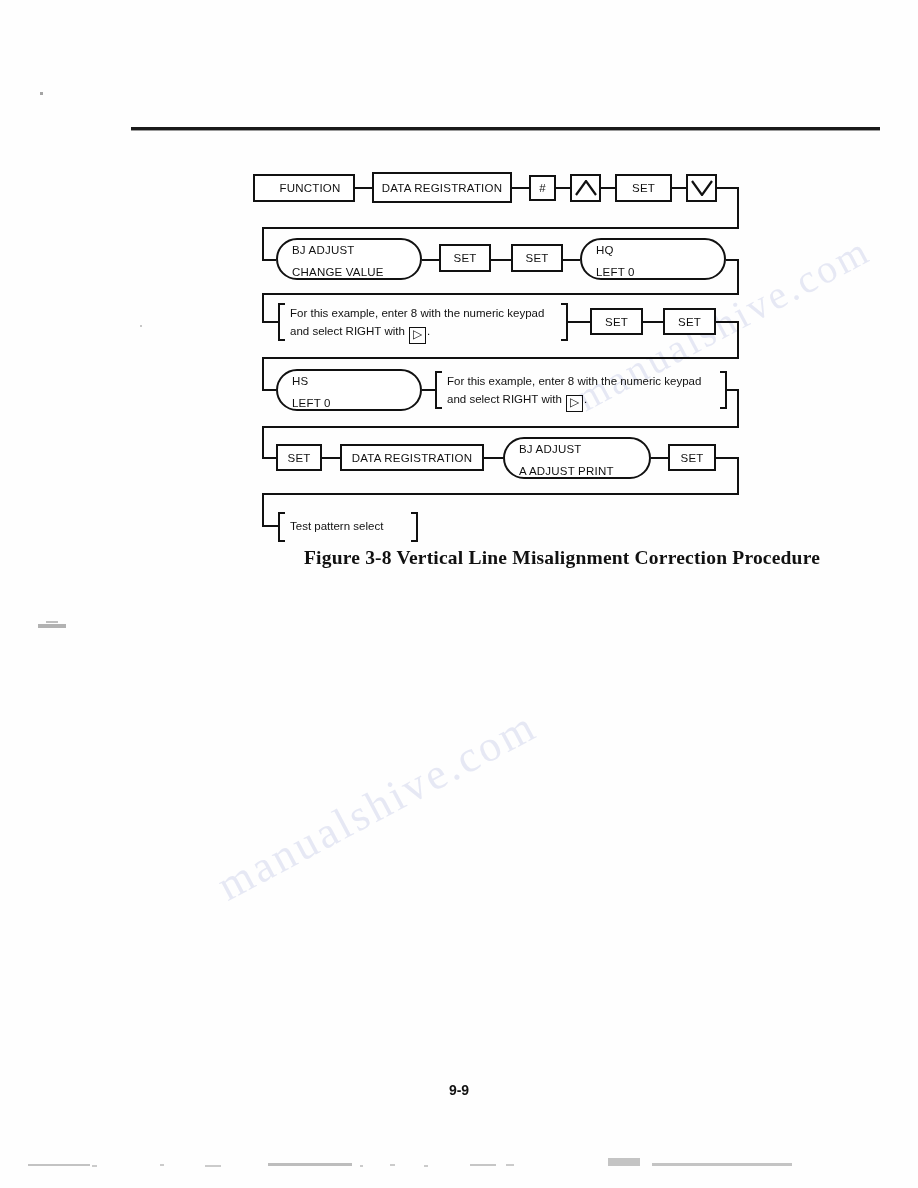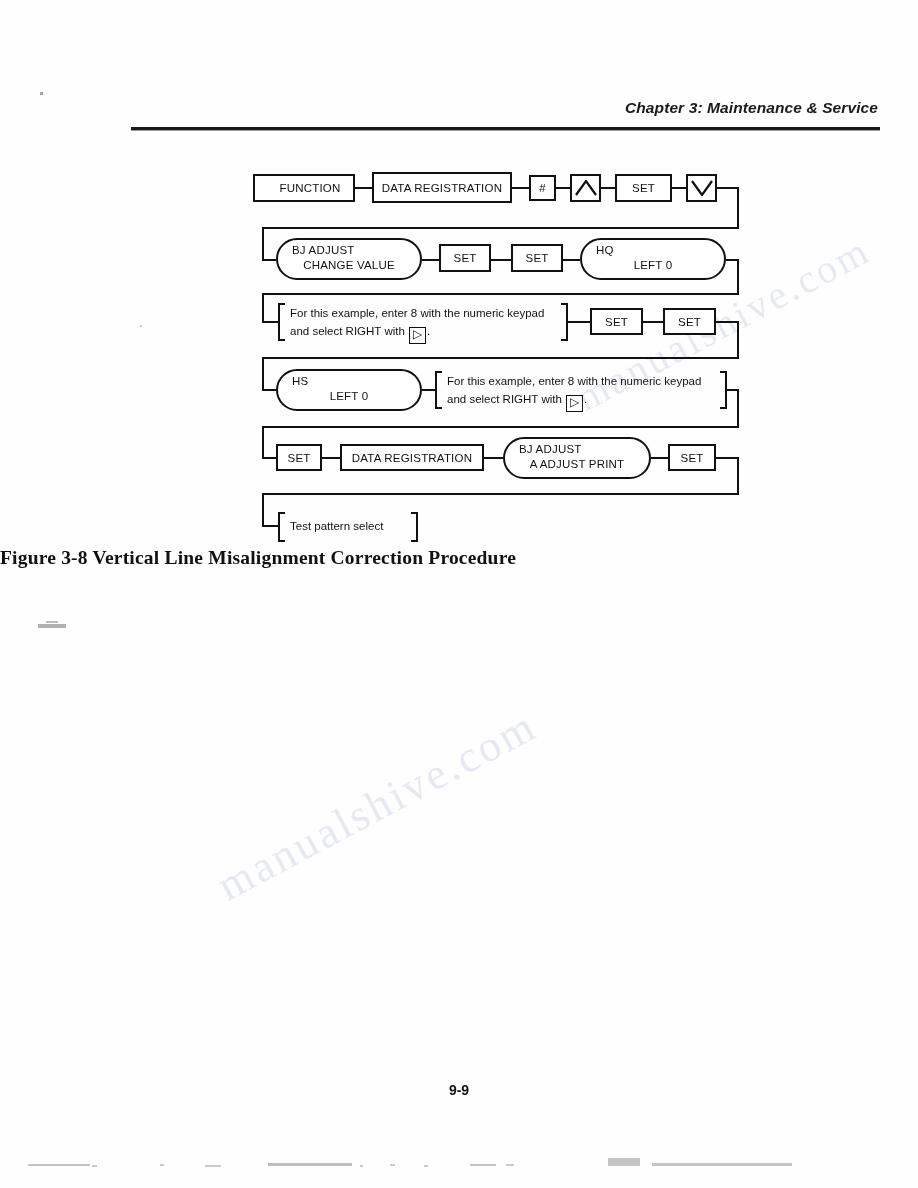"Chapter 3: Maintenance & Service" div.chapter-header { html: <div>Chapter 3: Maintenance &amp; Service</div> -> none }
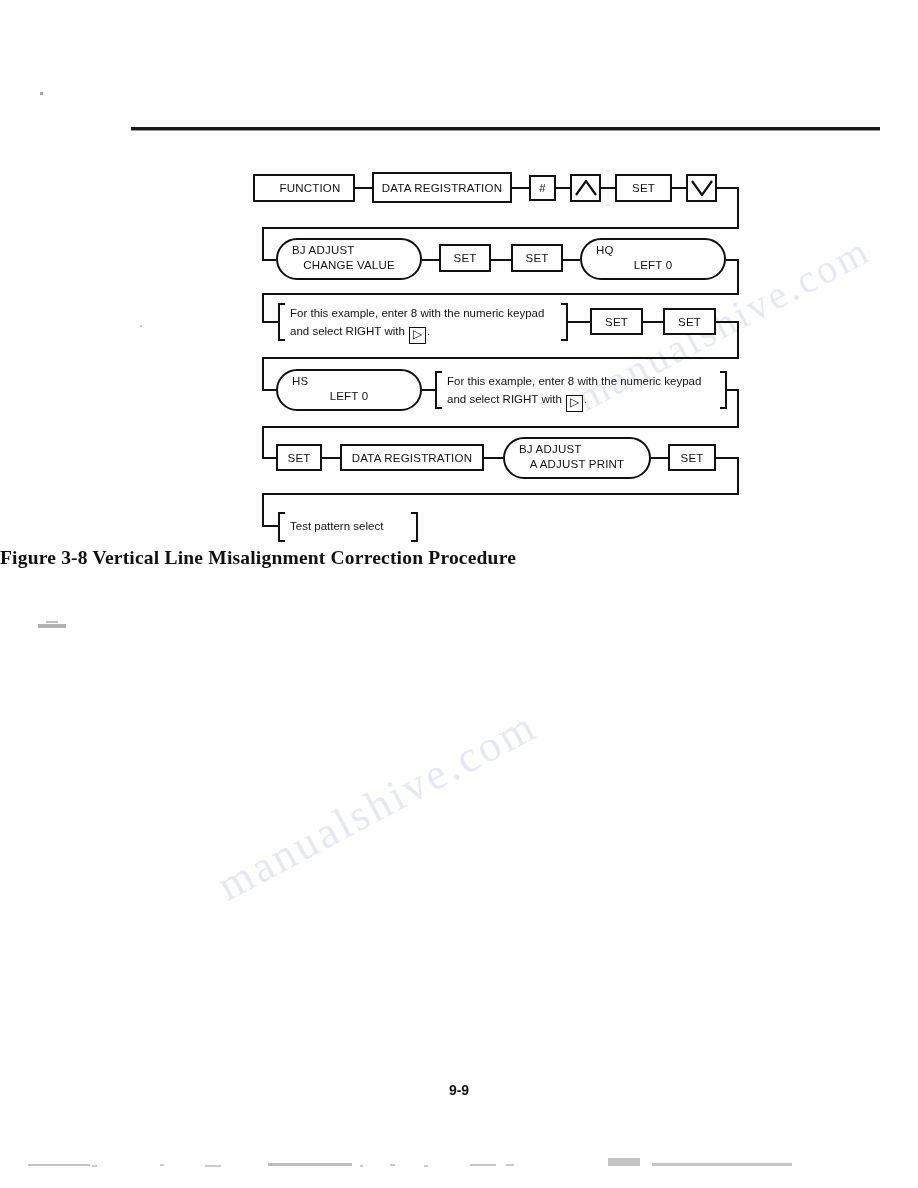"CHANGE VALUE" .node.rounded .l2 { margin-top: 3px -> 10px; text-align: center -> left }
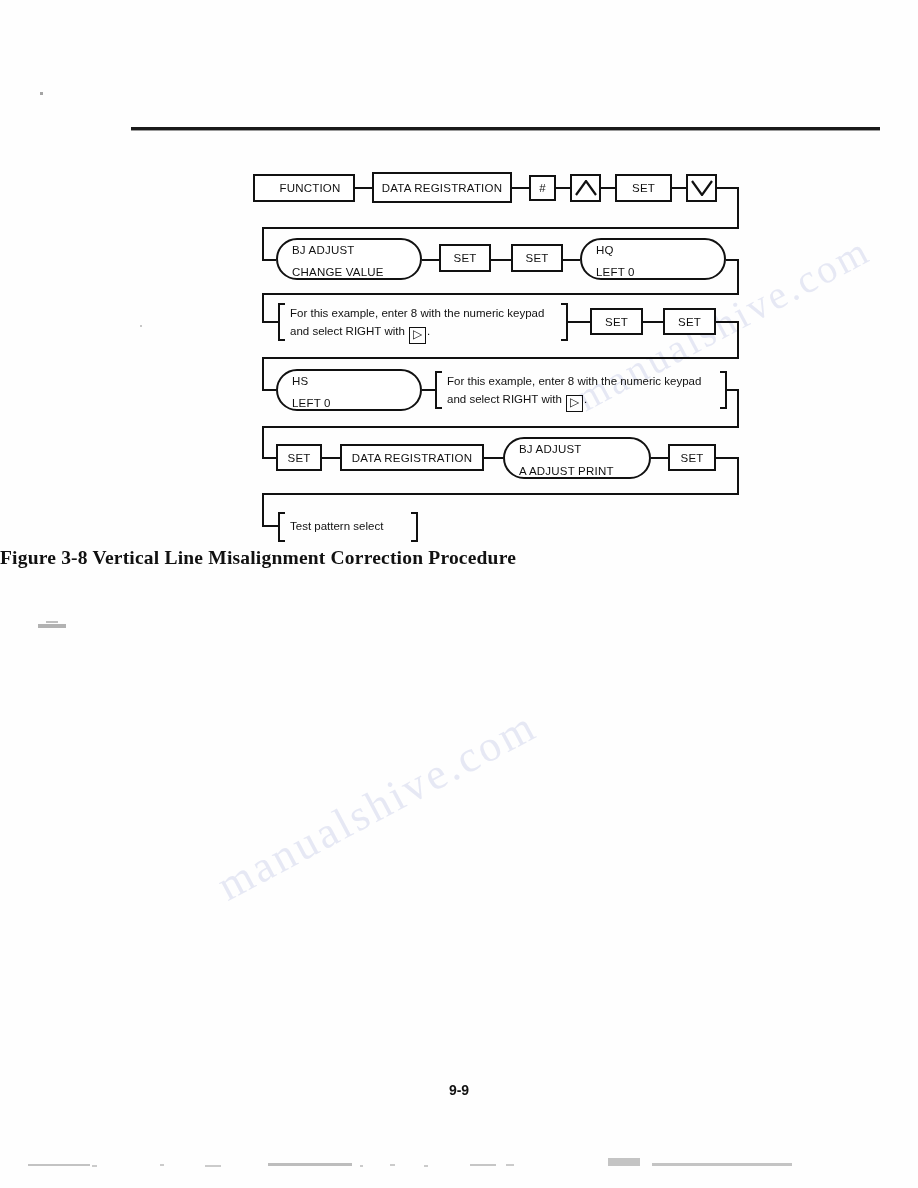"Figure 3-8 Vertical Line Misalignment" .figure-caption { left: 0 -> 12px; text-align: left -> right }
